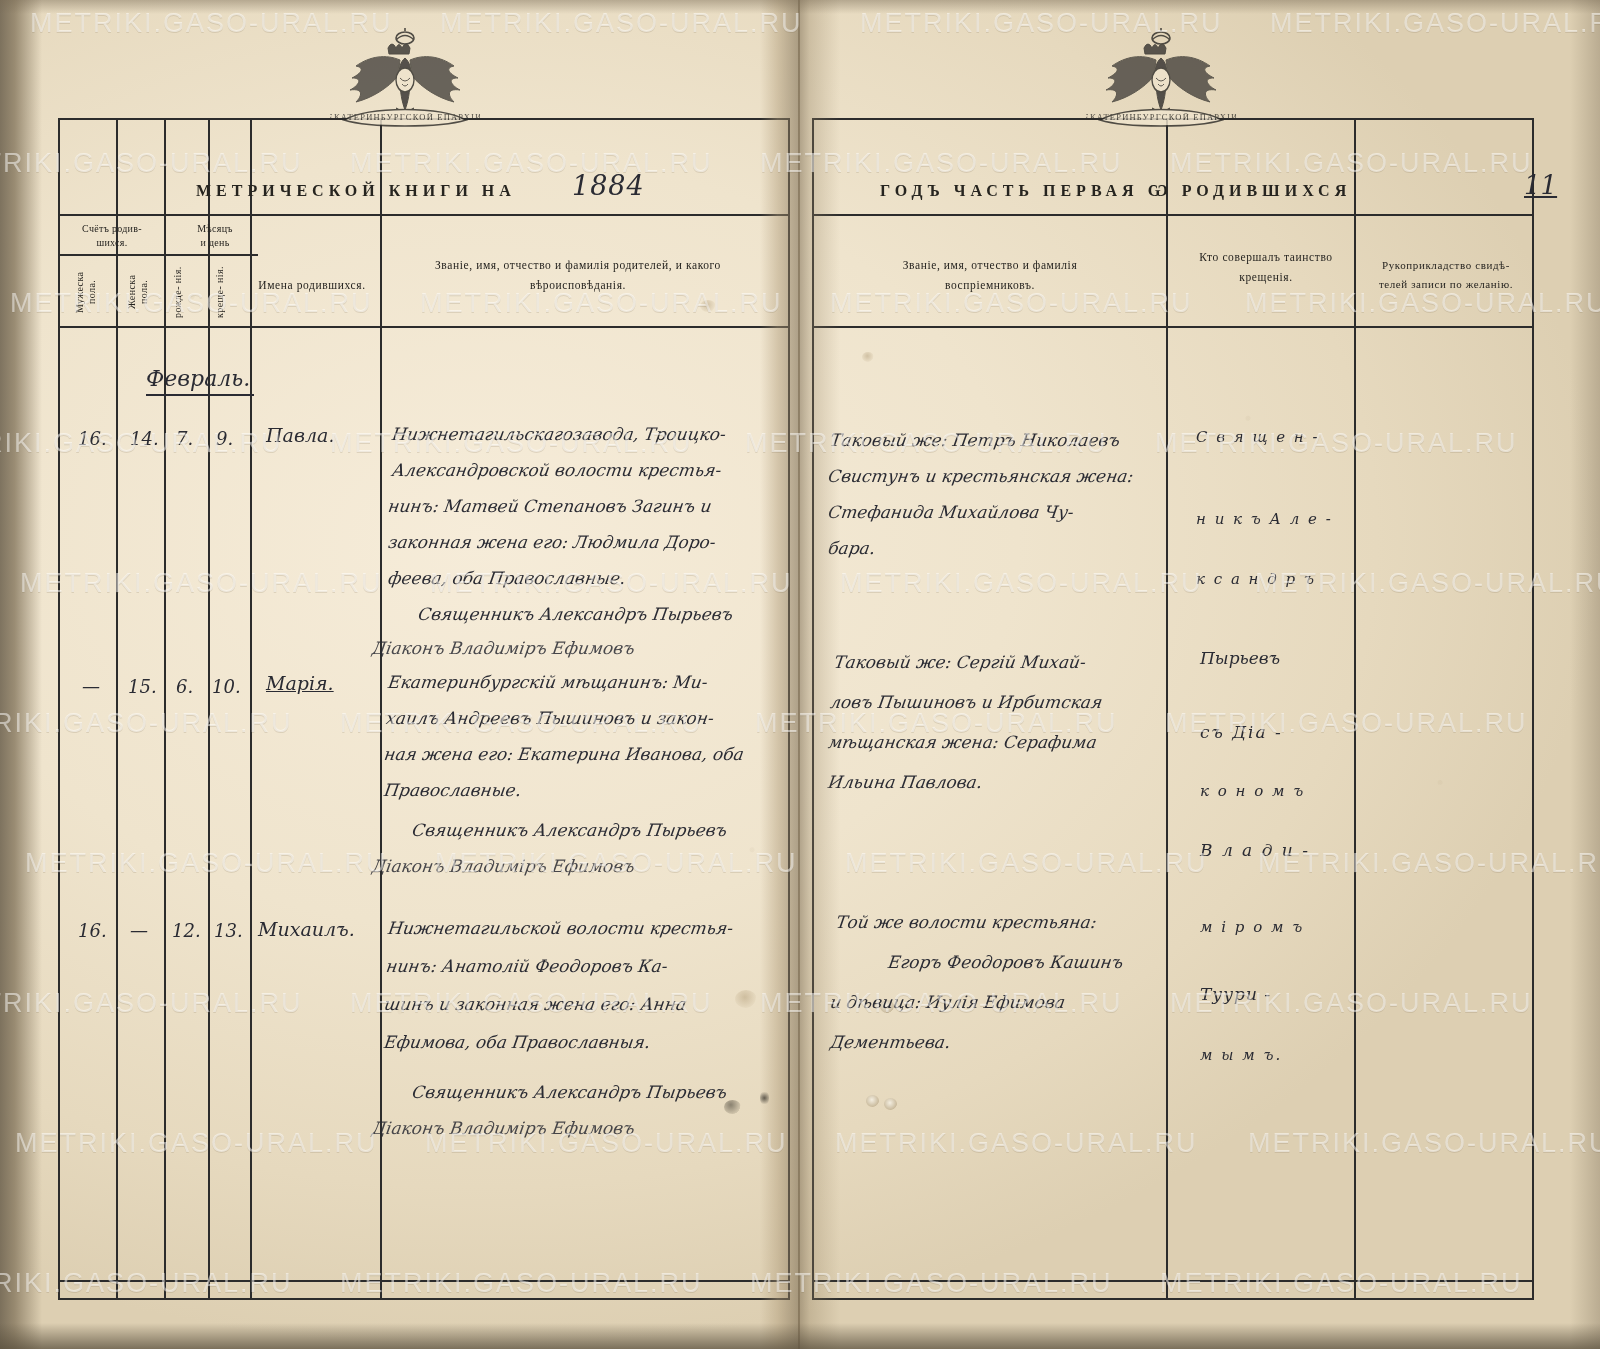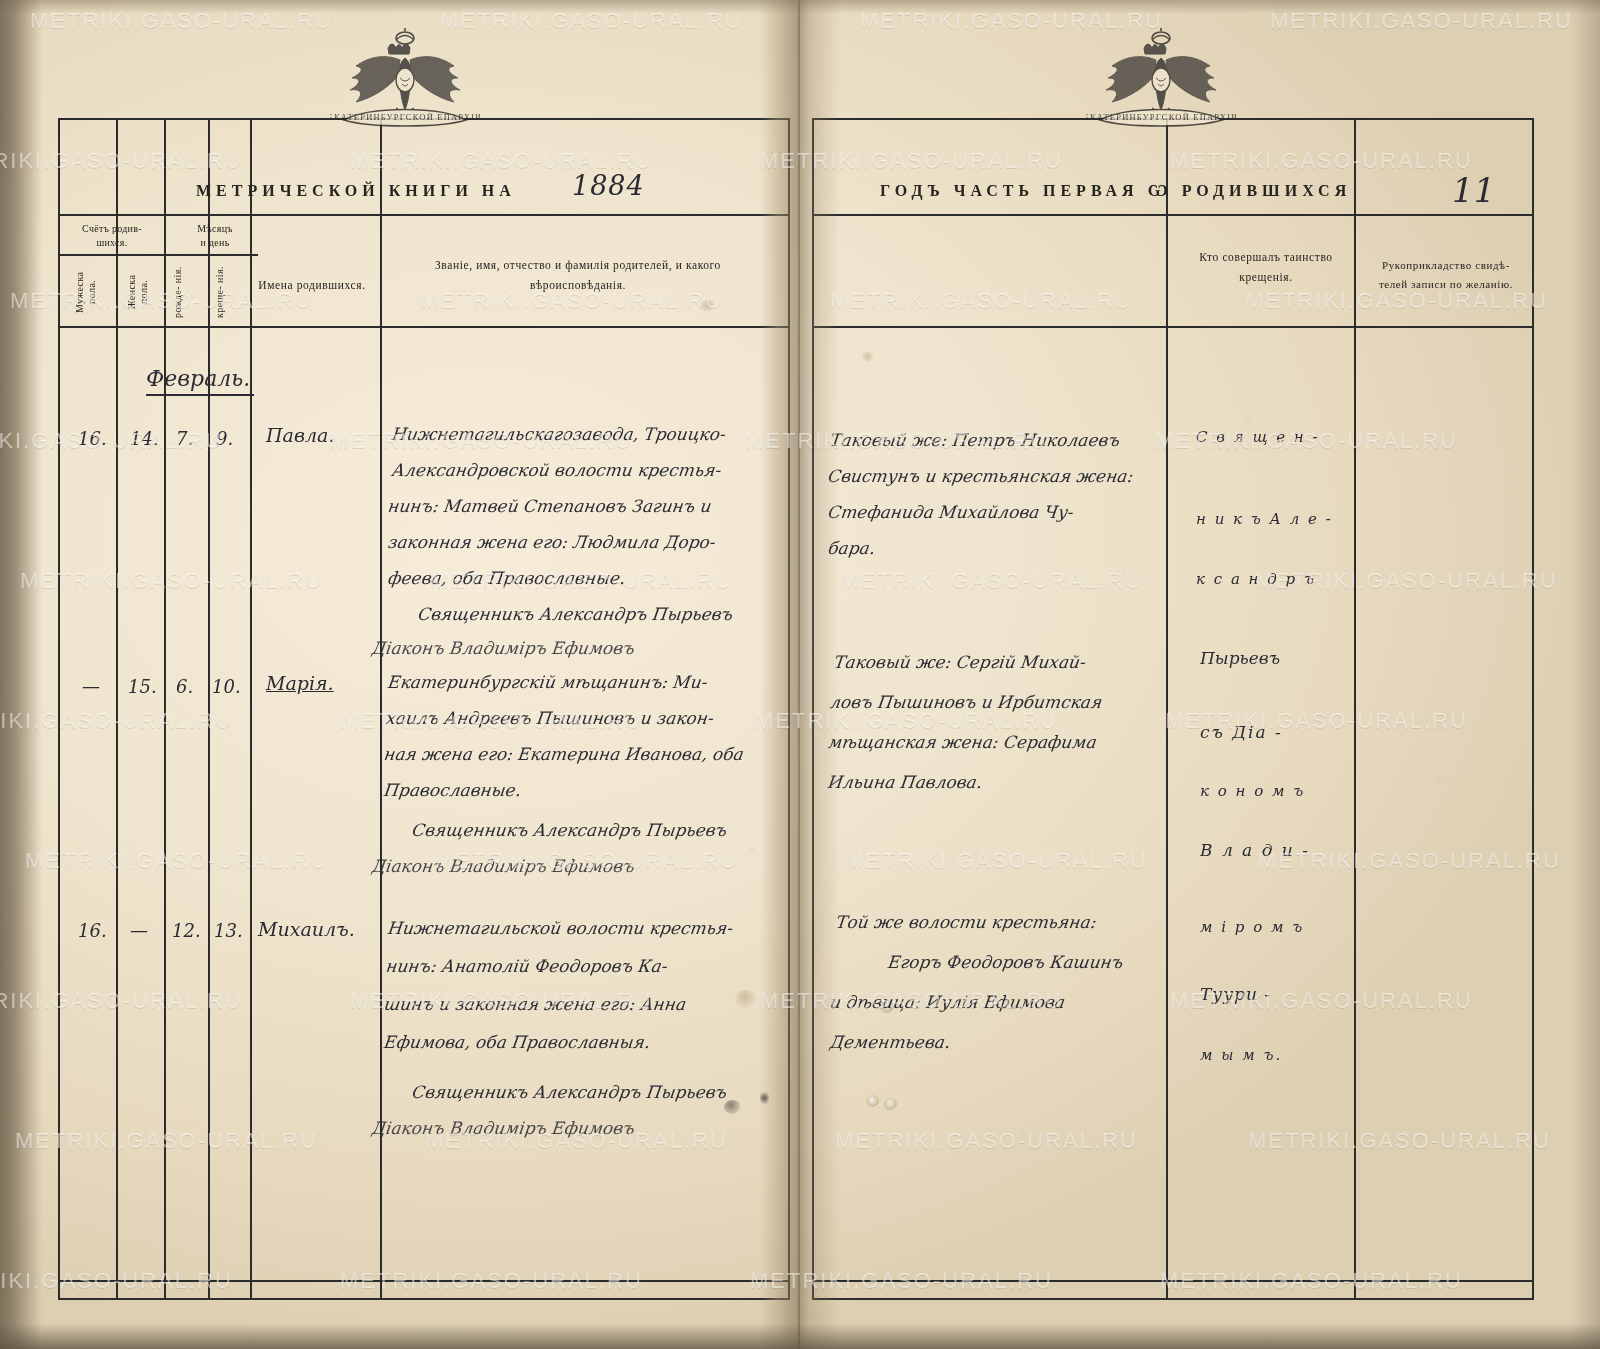"METRIKI.GASO-URAL.RU" .wm { font-size: 22px -> 27px }
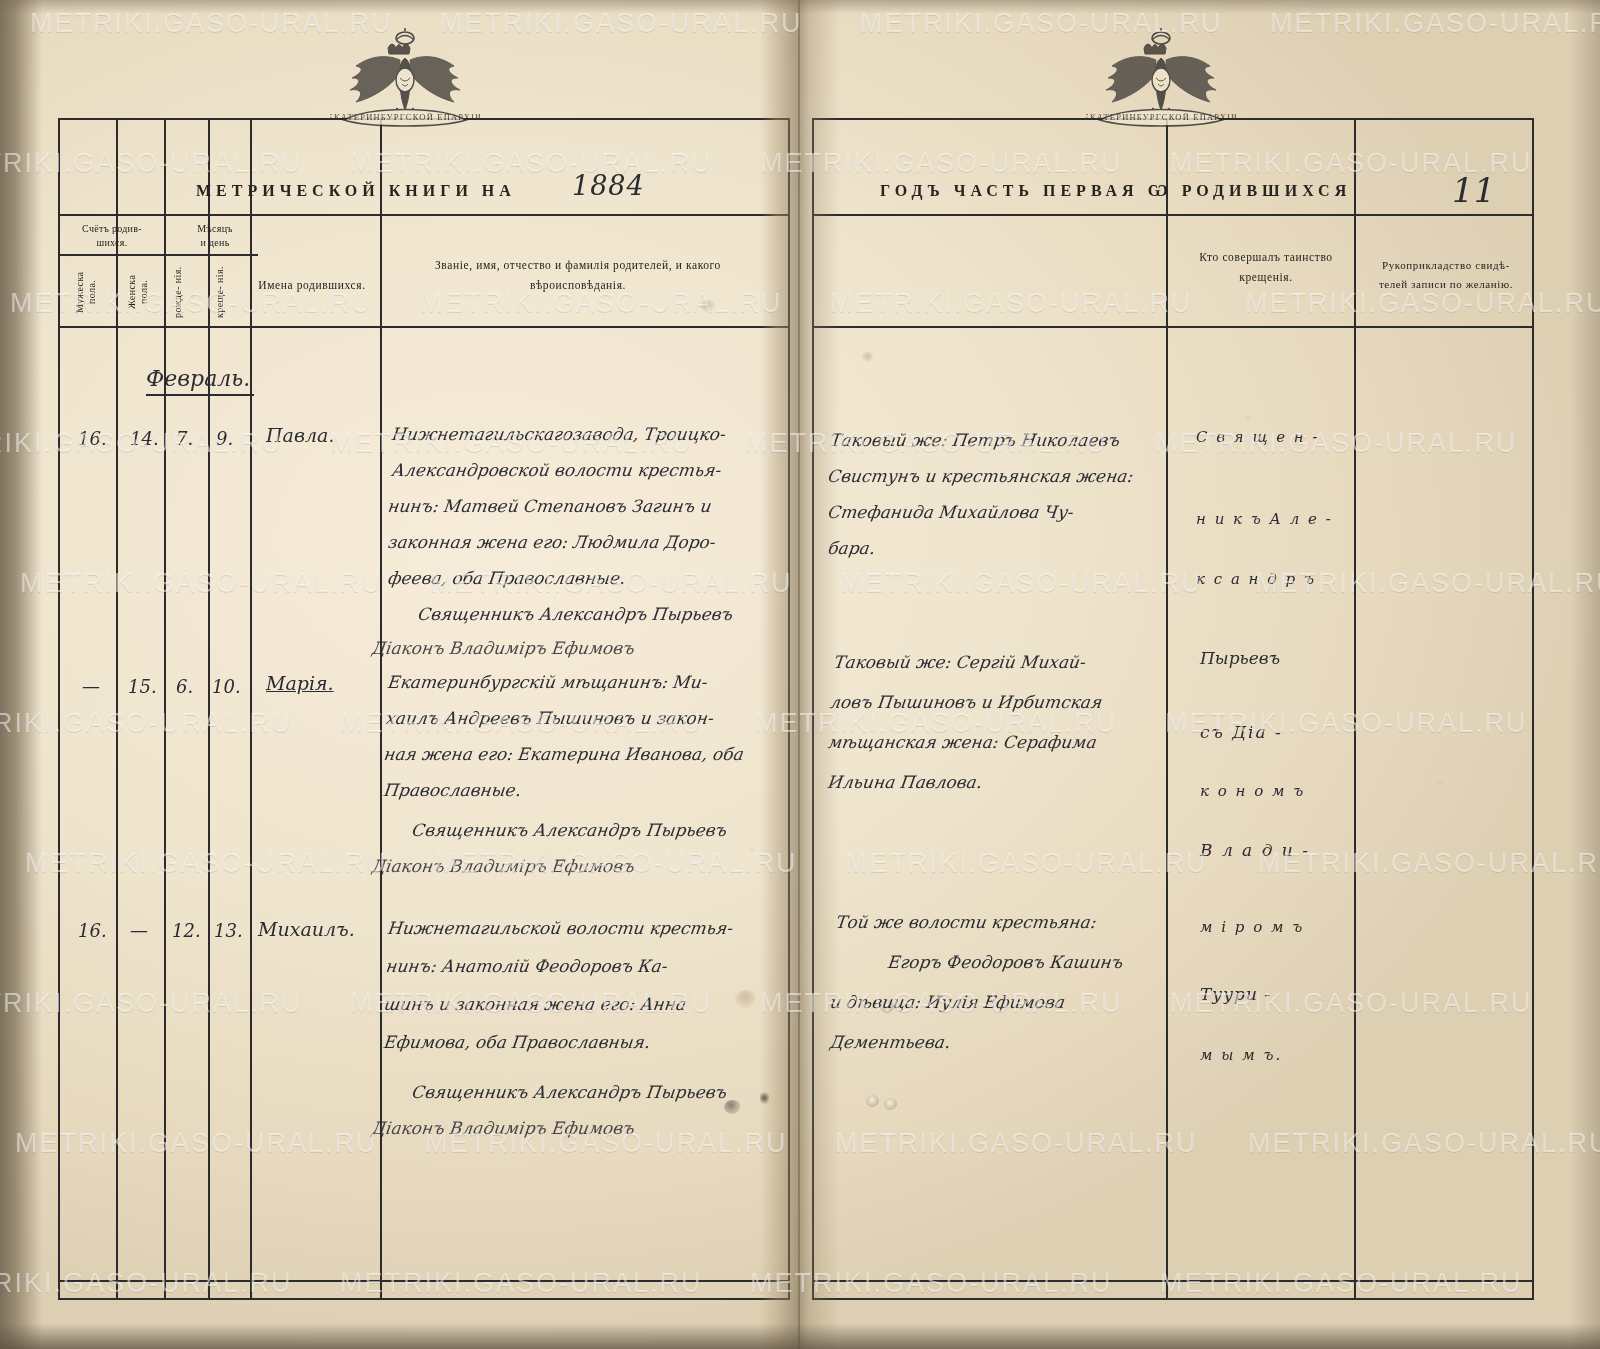"11" div.hand { font-size: 34px -> 26px; left: 1452px -> 1524px; text-decoration: none -> underline }
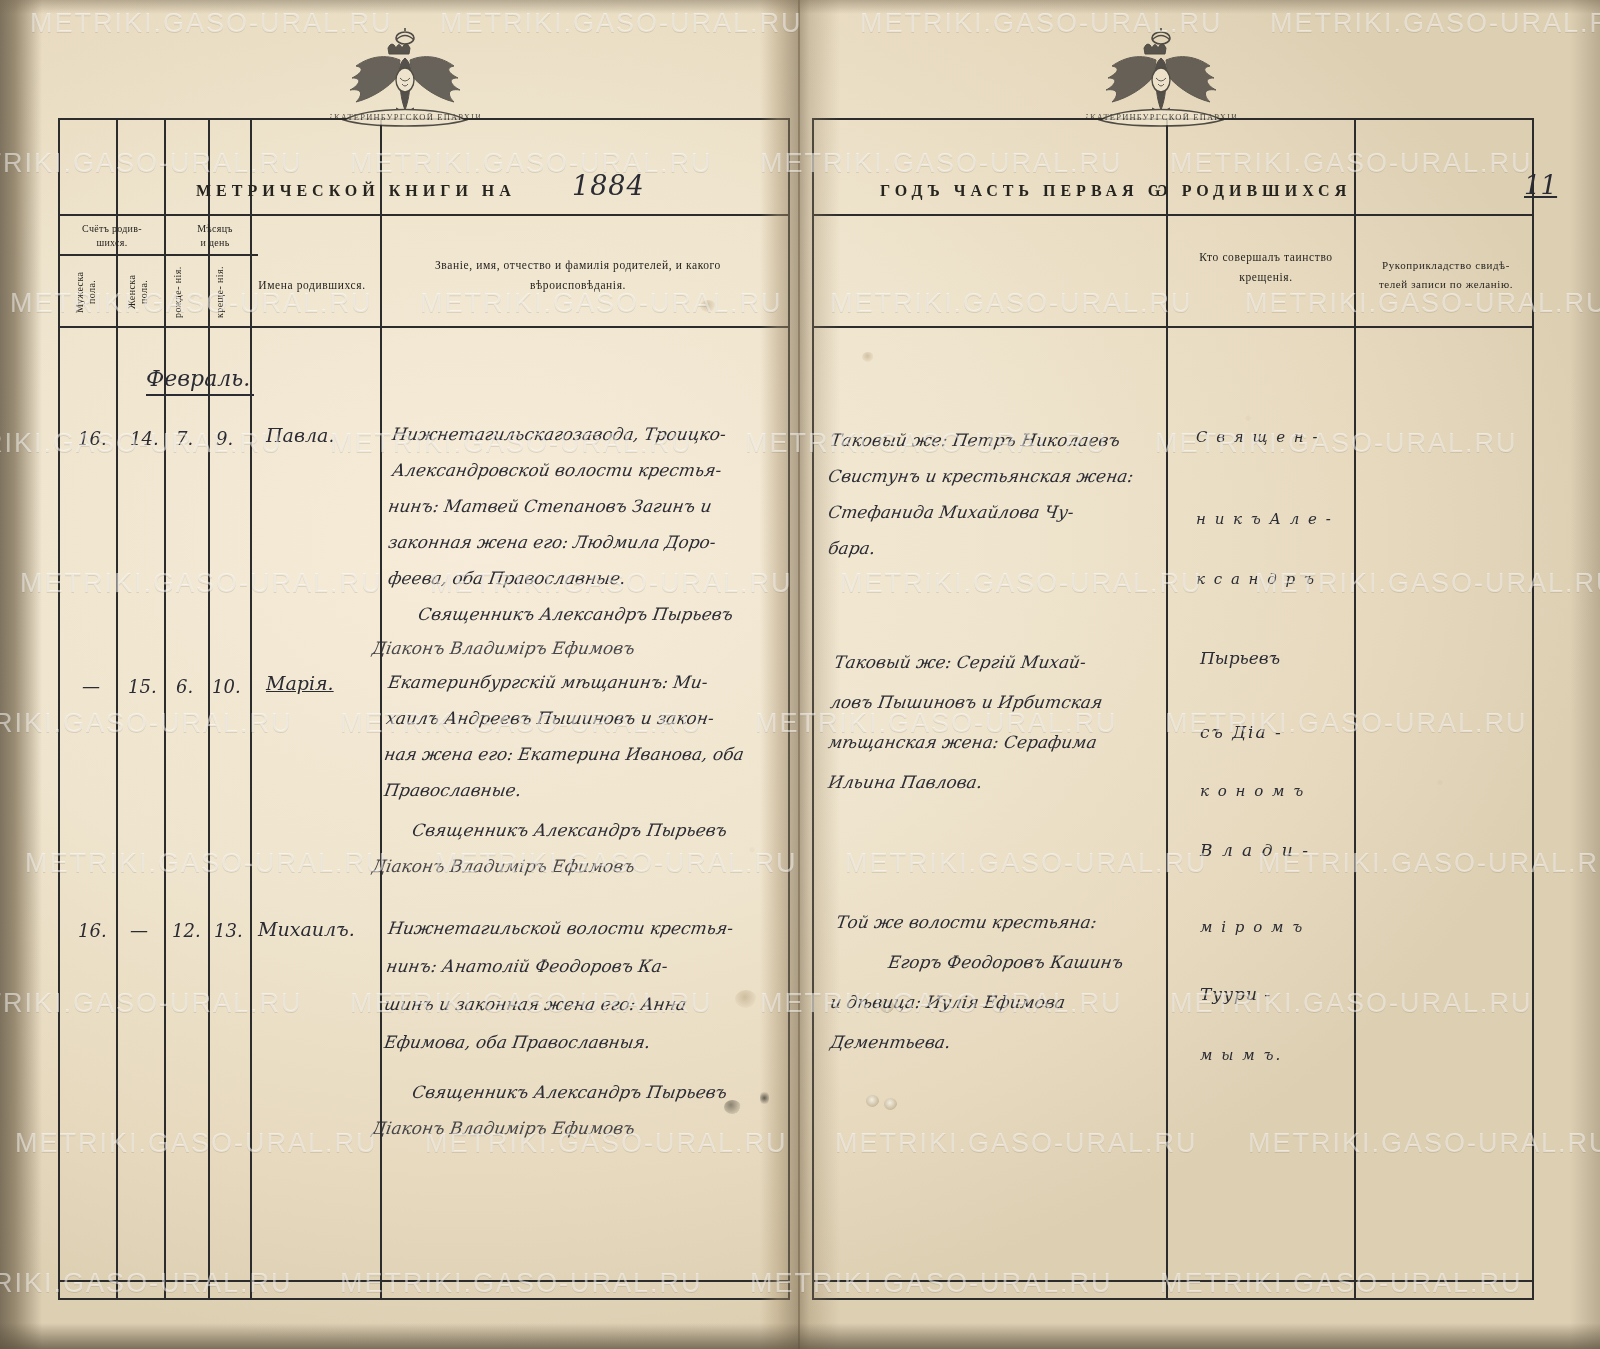"Званiе, имя, отчество и фамилiя" div.hdr-cell { html: none -> <div>Званiе, имя, отчество и фамилiя воспрiемниковъ.</div> }
